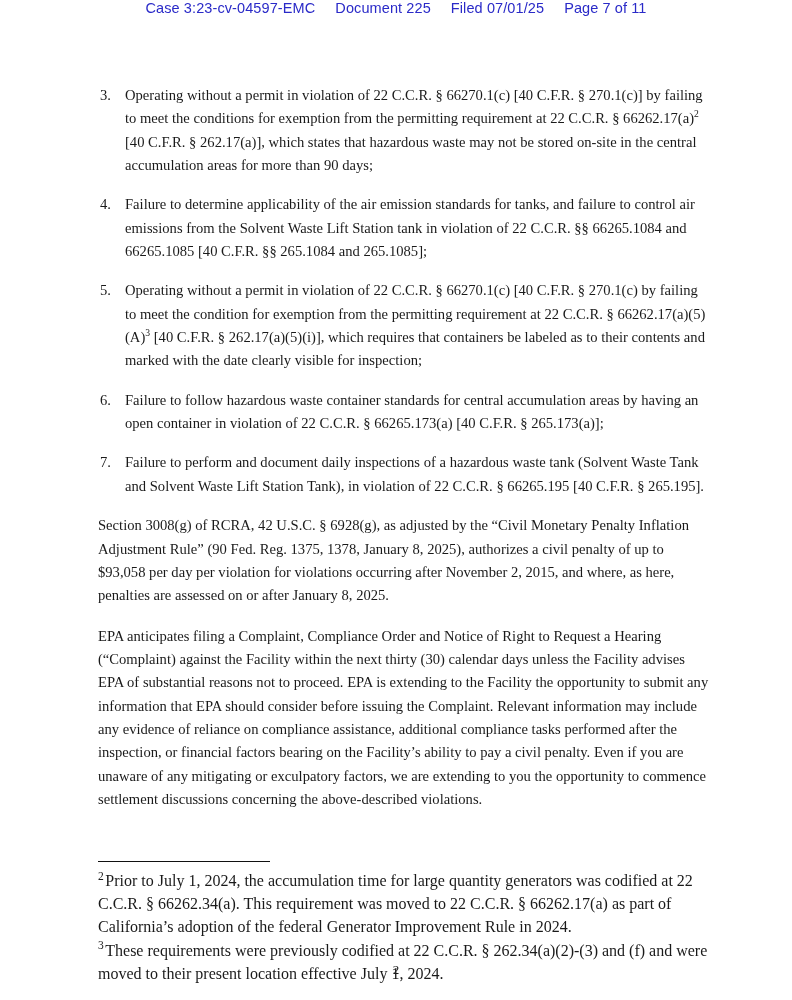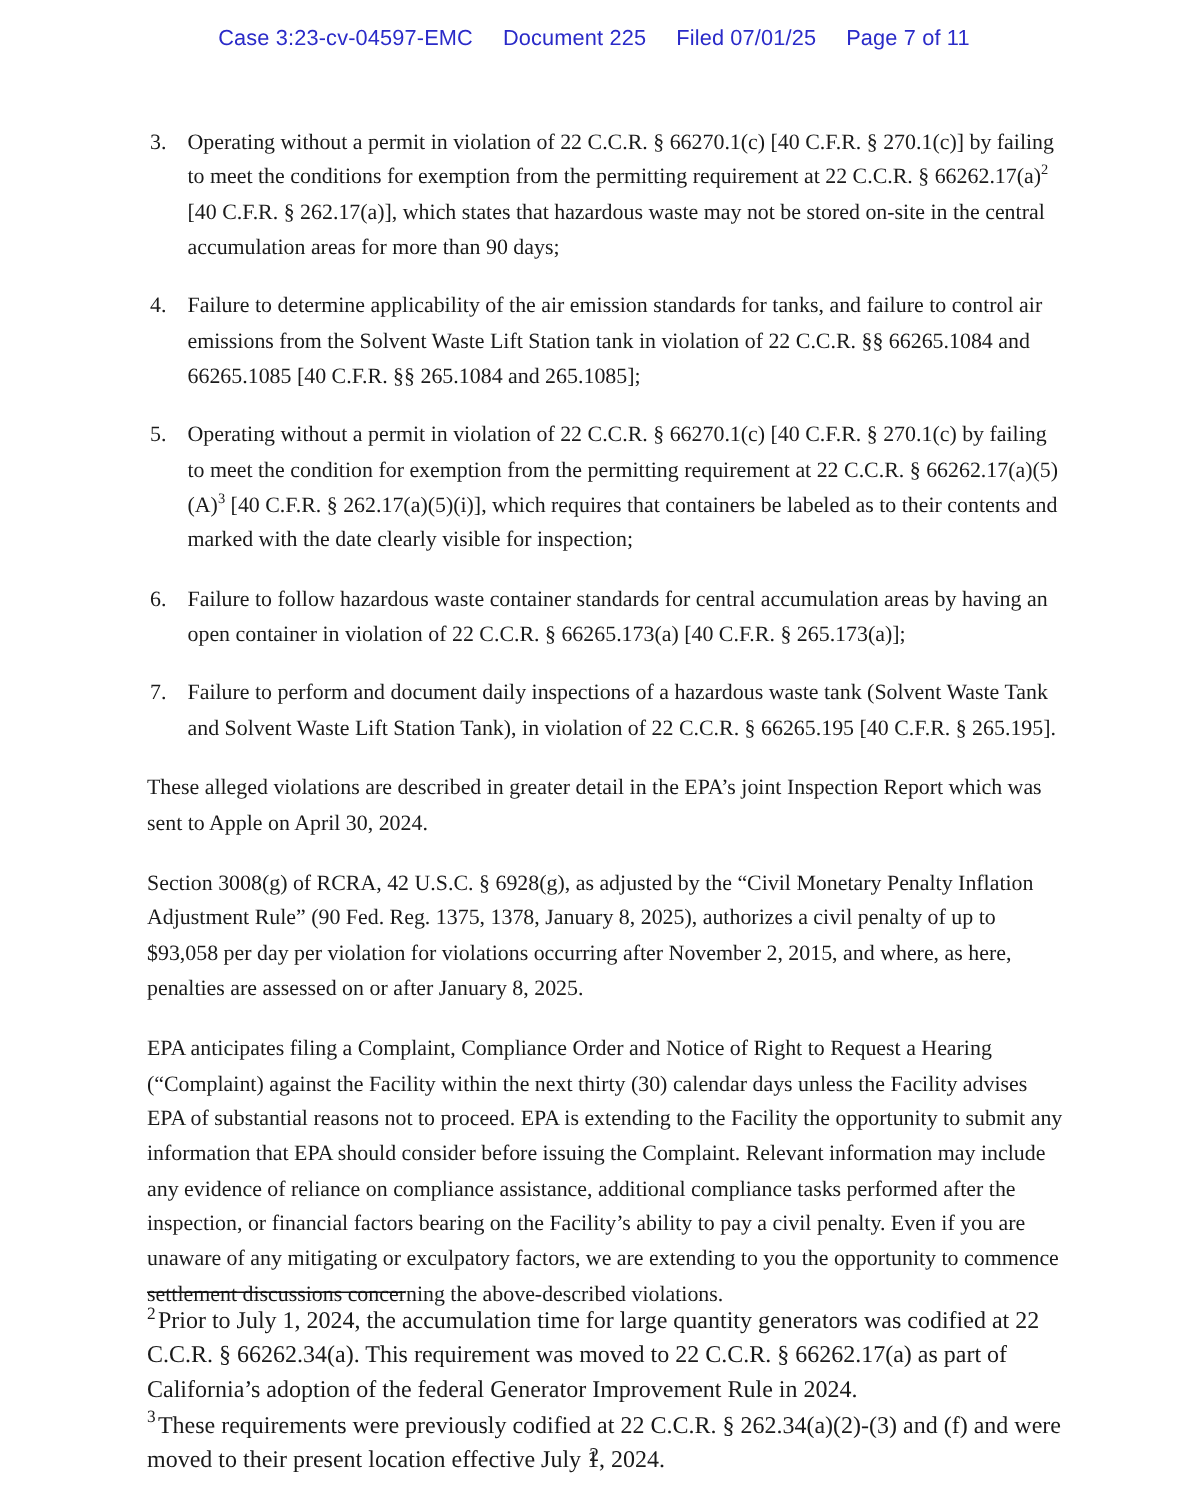"Case 3:23-cv-04597-EMC Document 225" .ecf-header { top: 18px -> 0 }
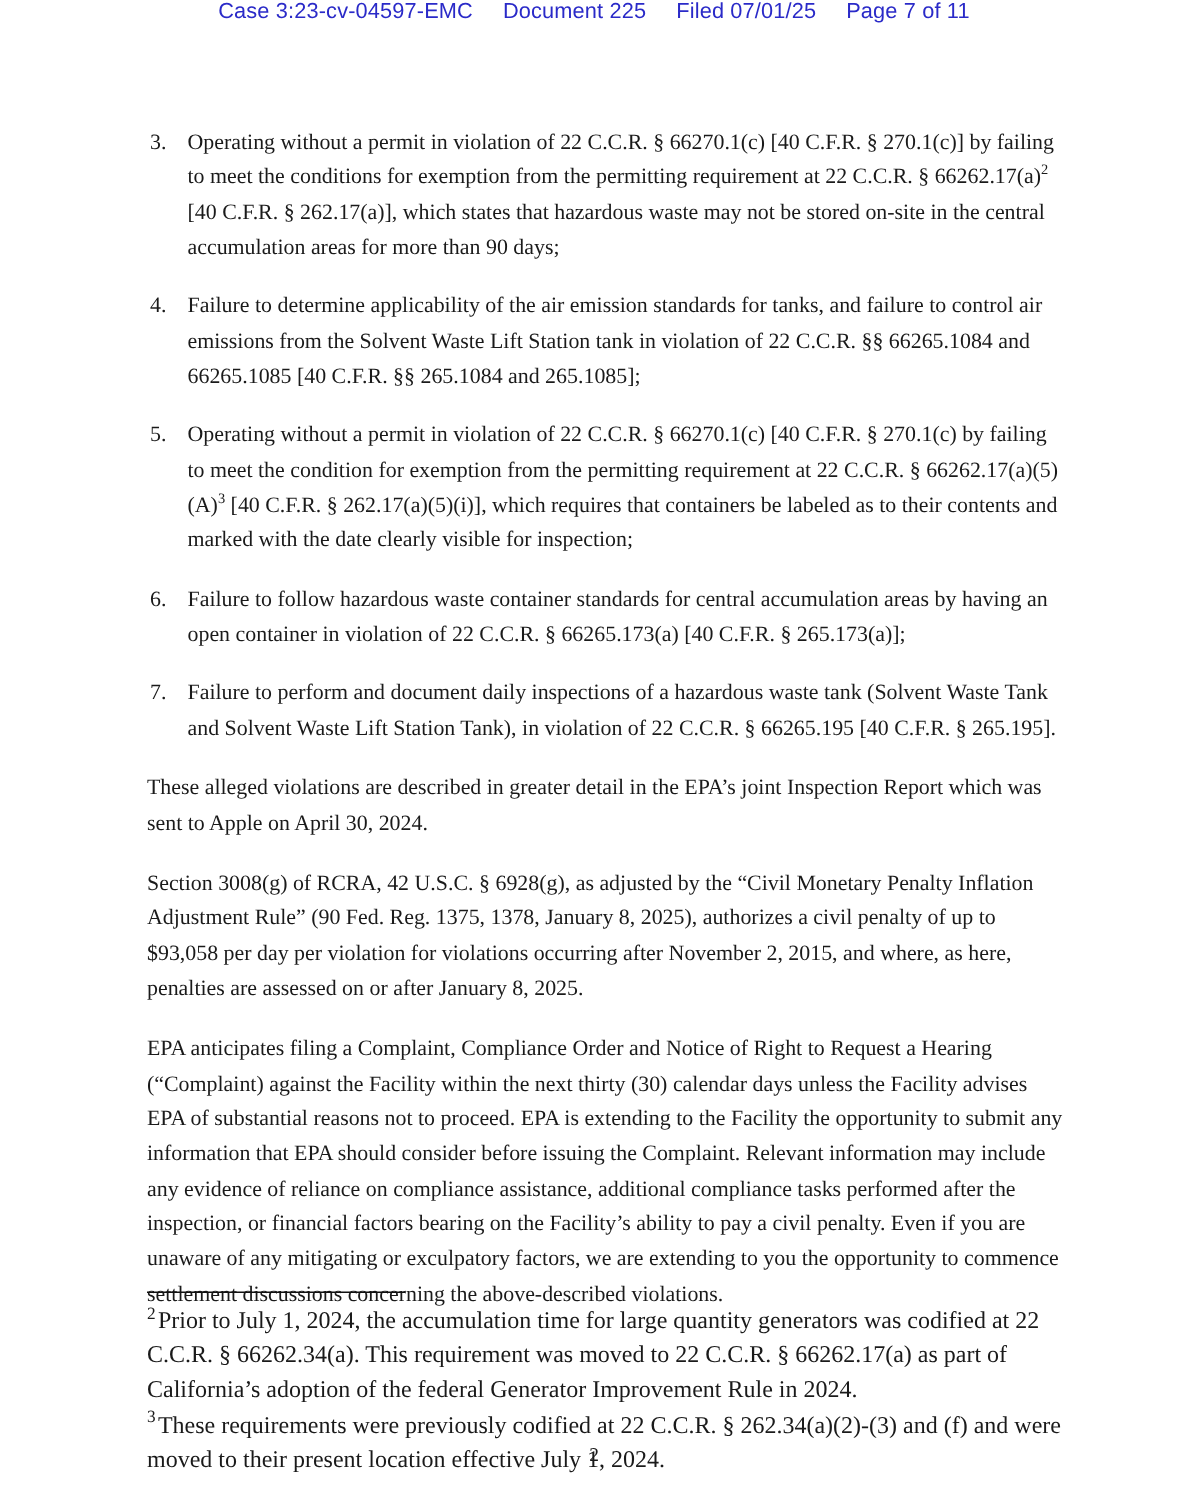"These alleged violations are described" p.para { html: <p>These alleged violations are described in greater detail in the EPA’s joint Inspection Report which was sent to Apple on April 30, 2024.</p> -> none }
